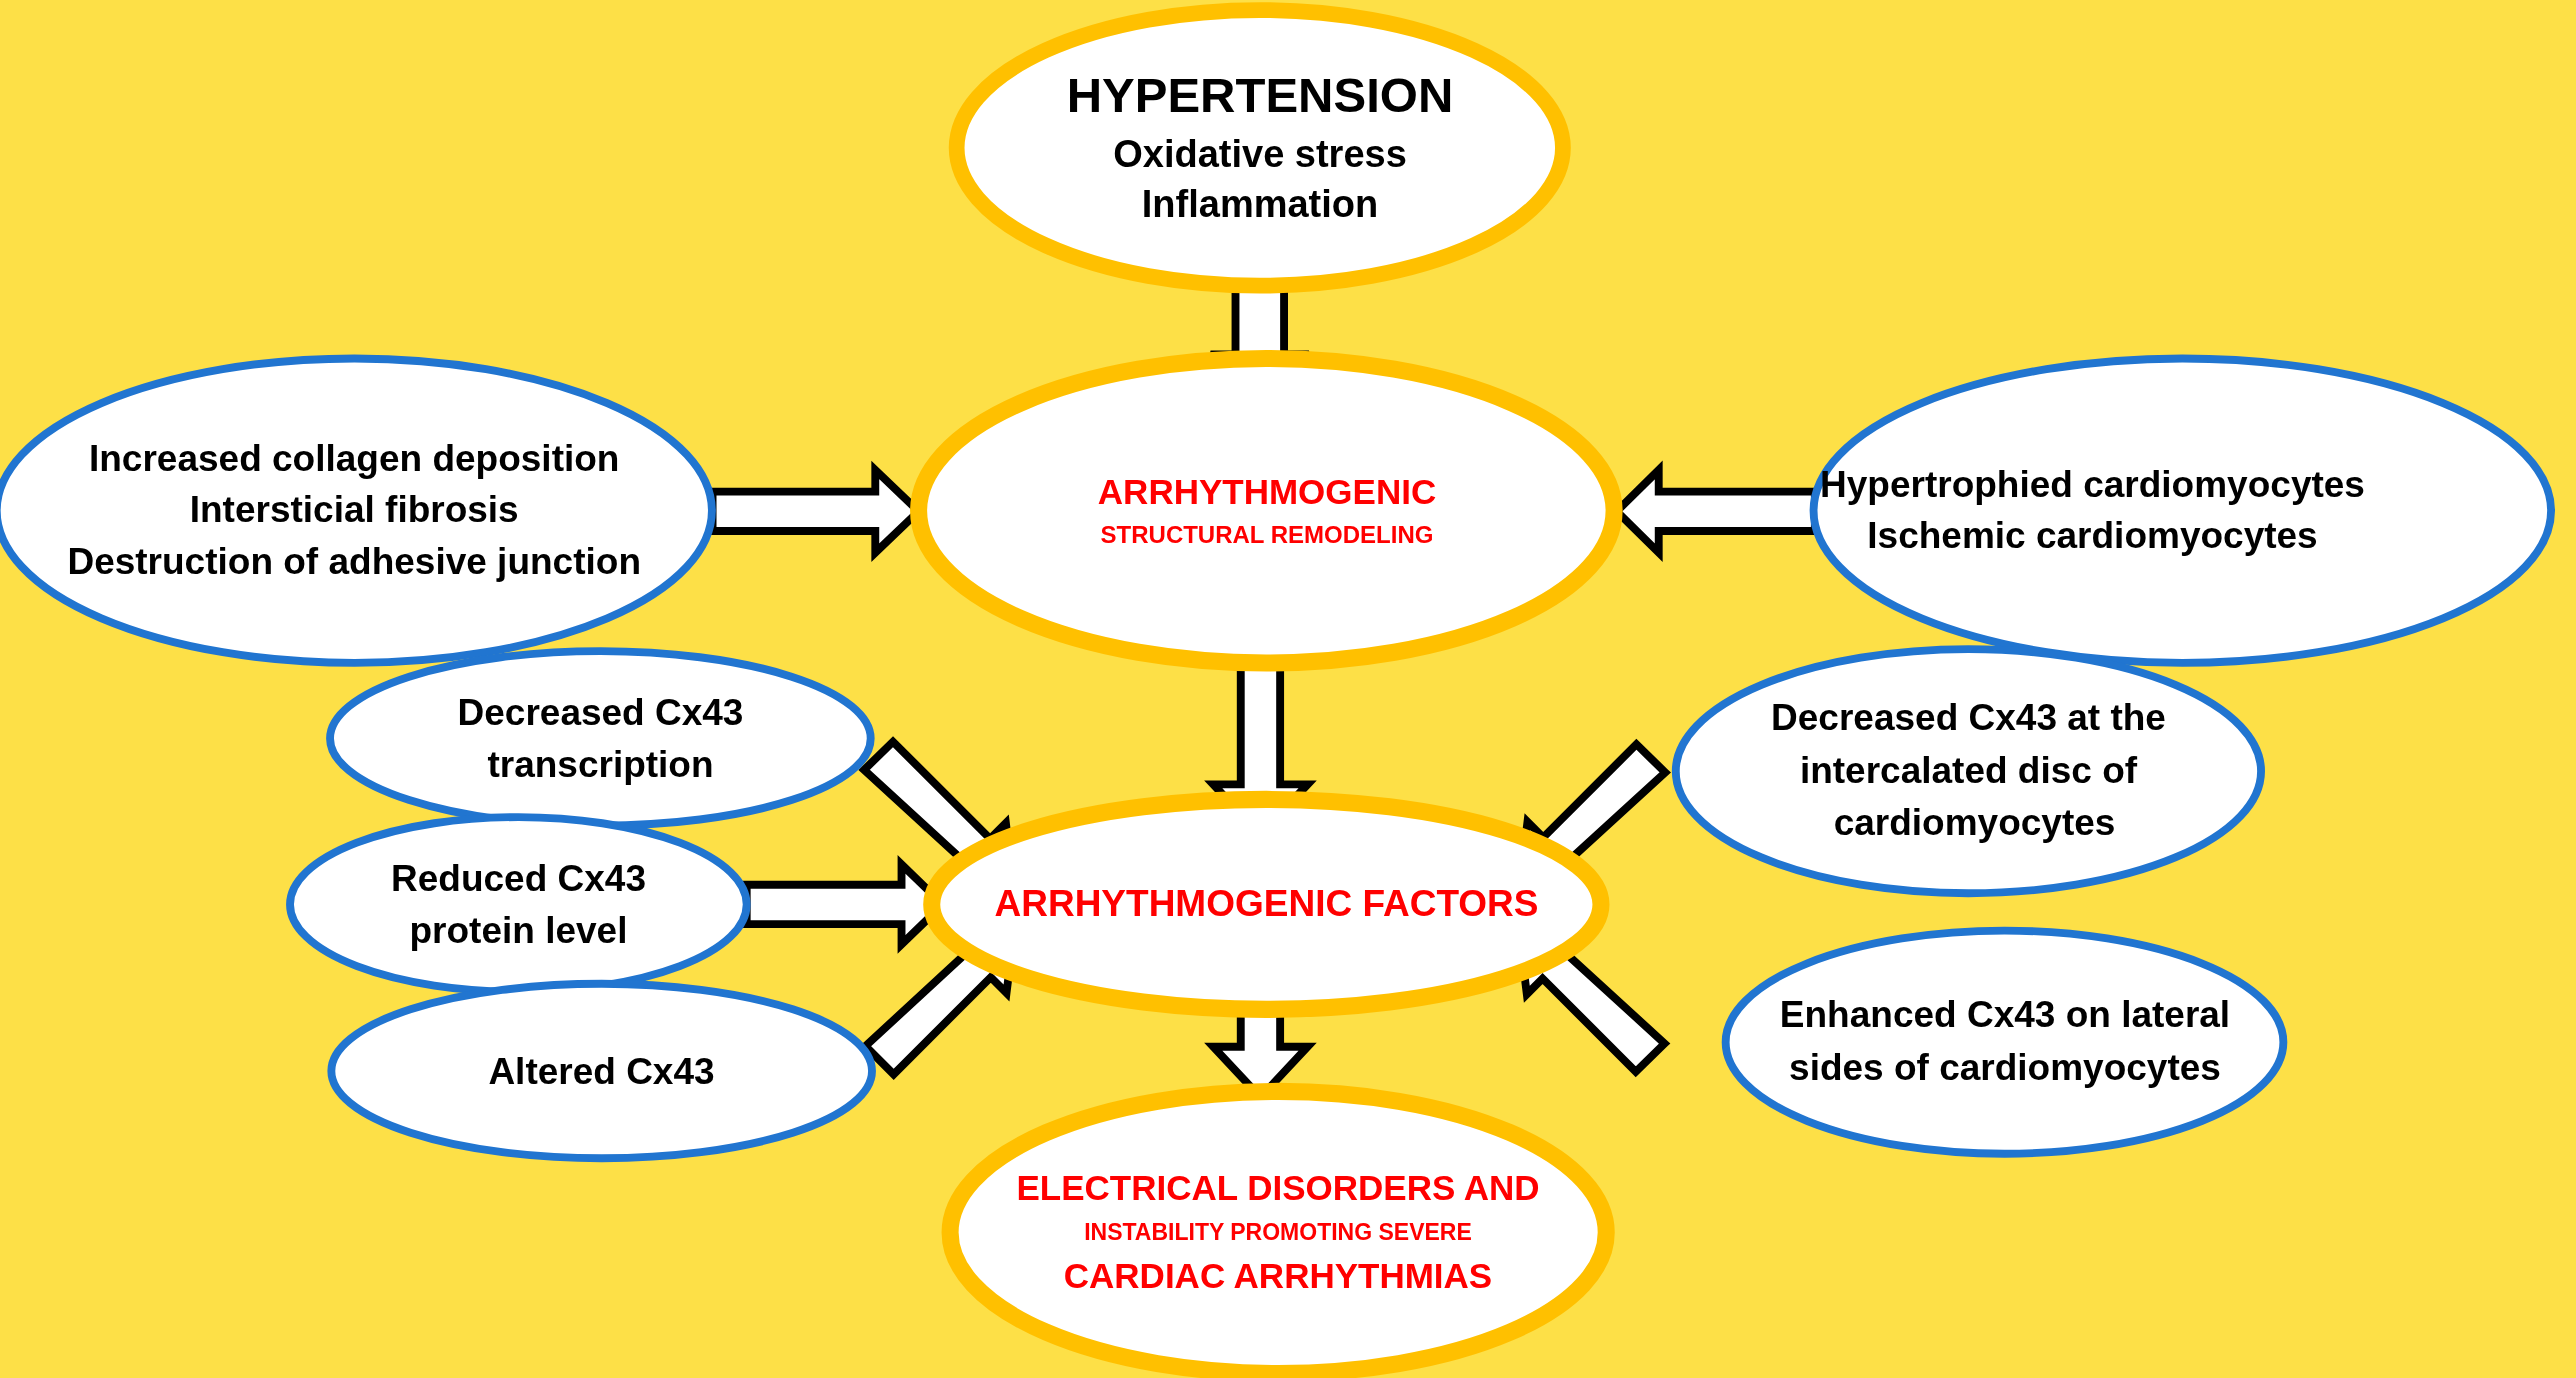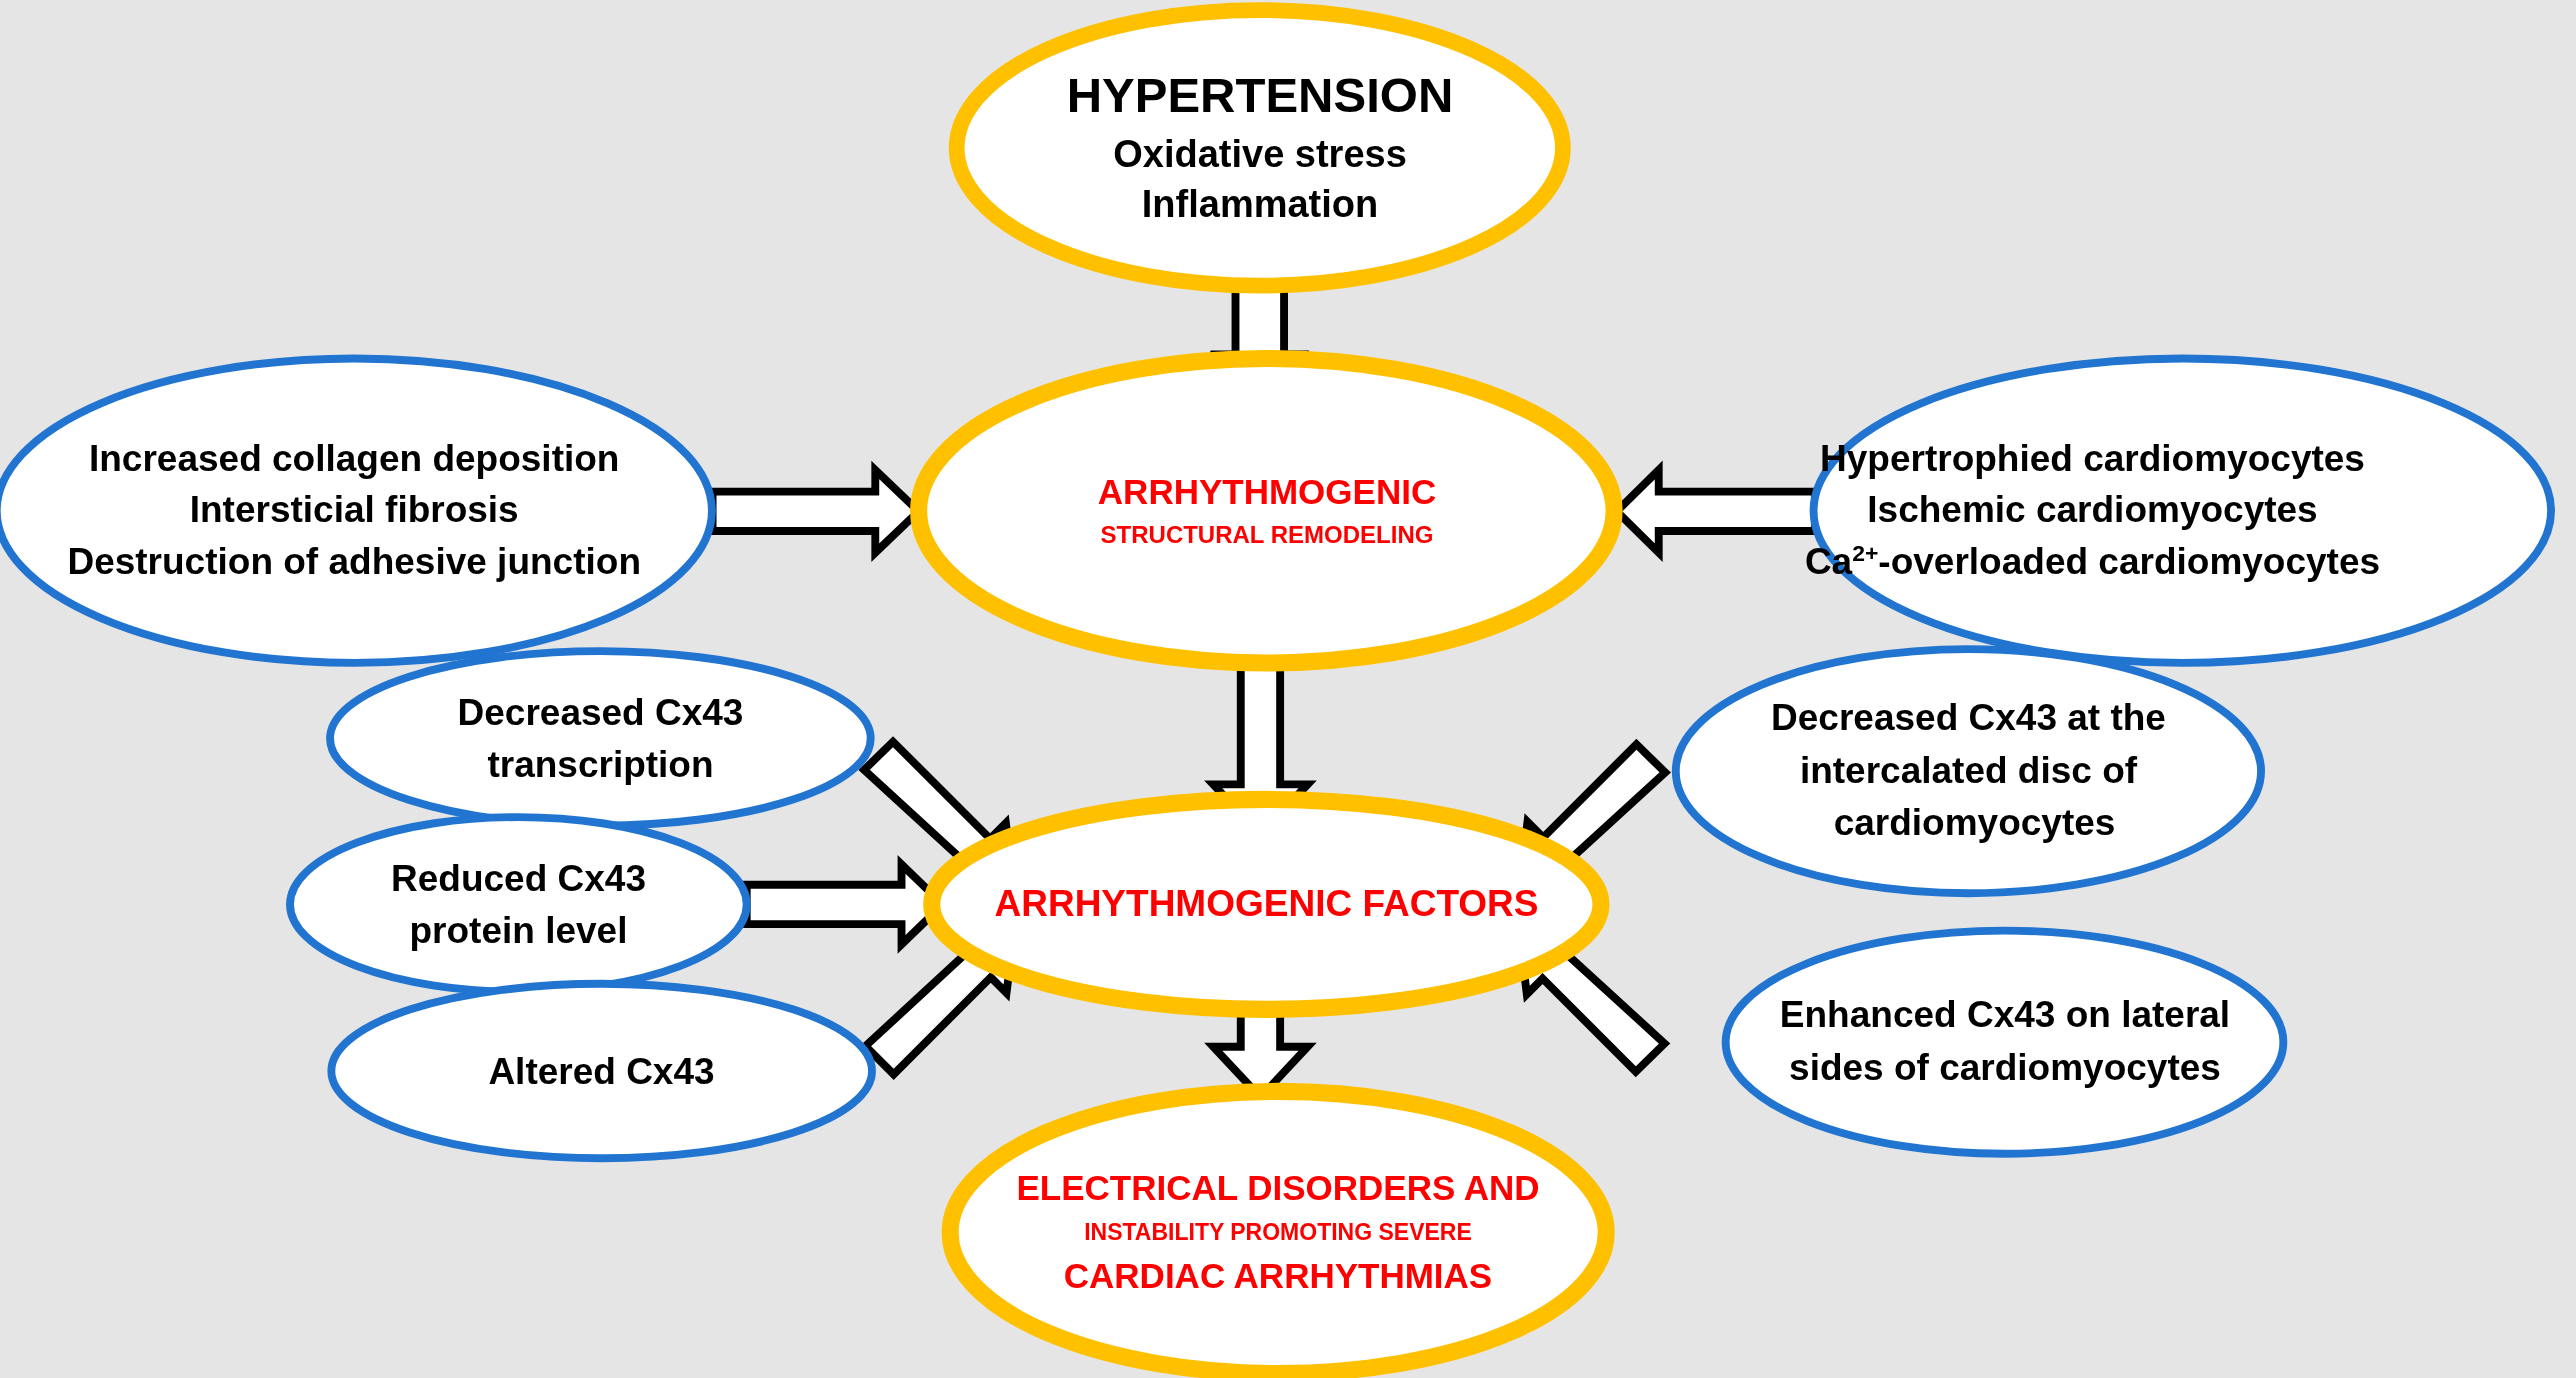"HYPERTENSION" #stage { background: #e5e5e5 -> #fde047 }
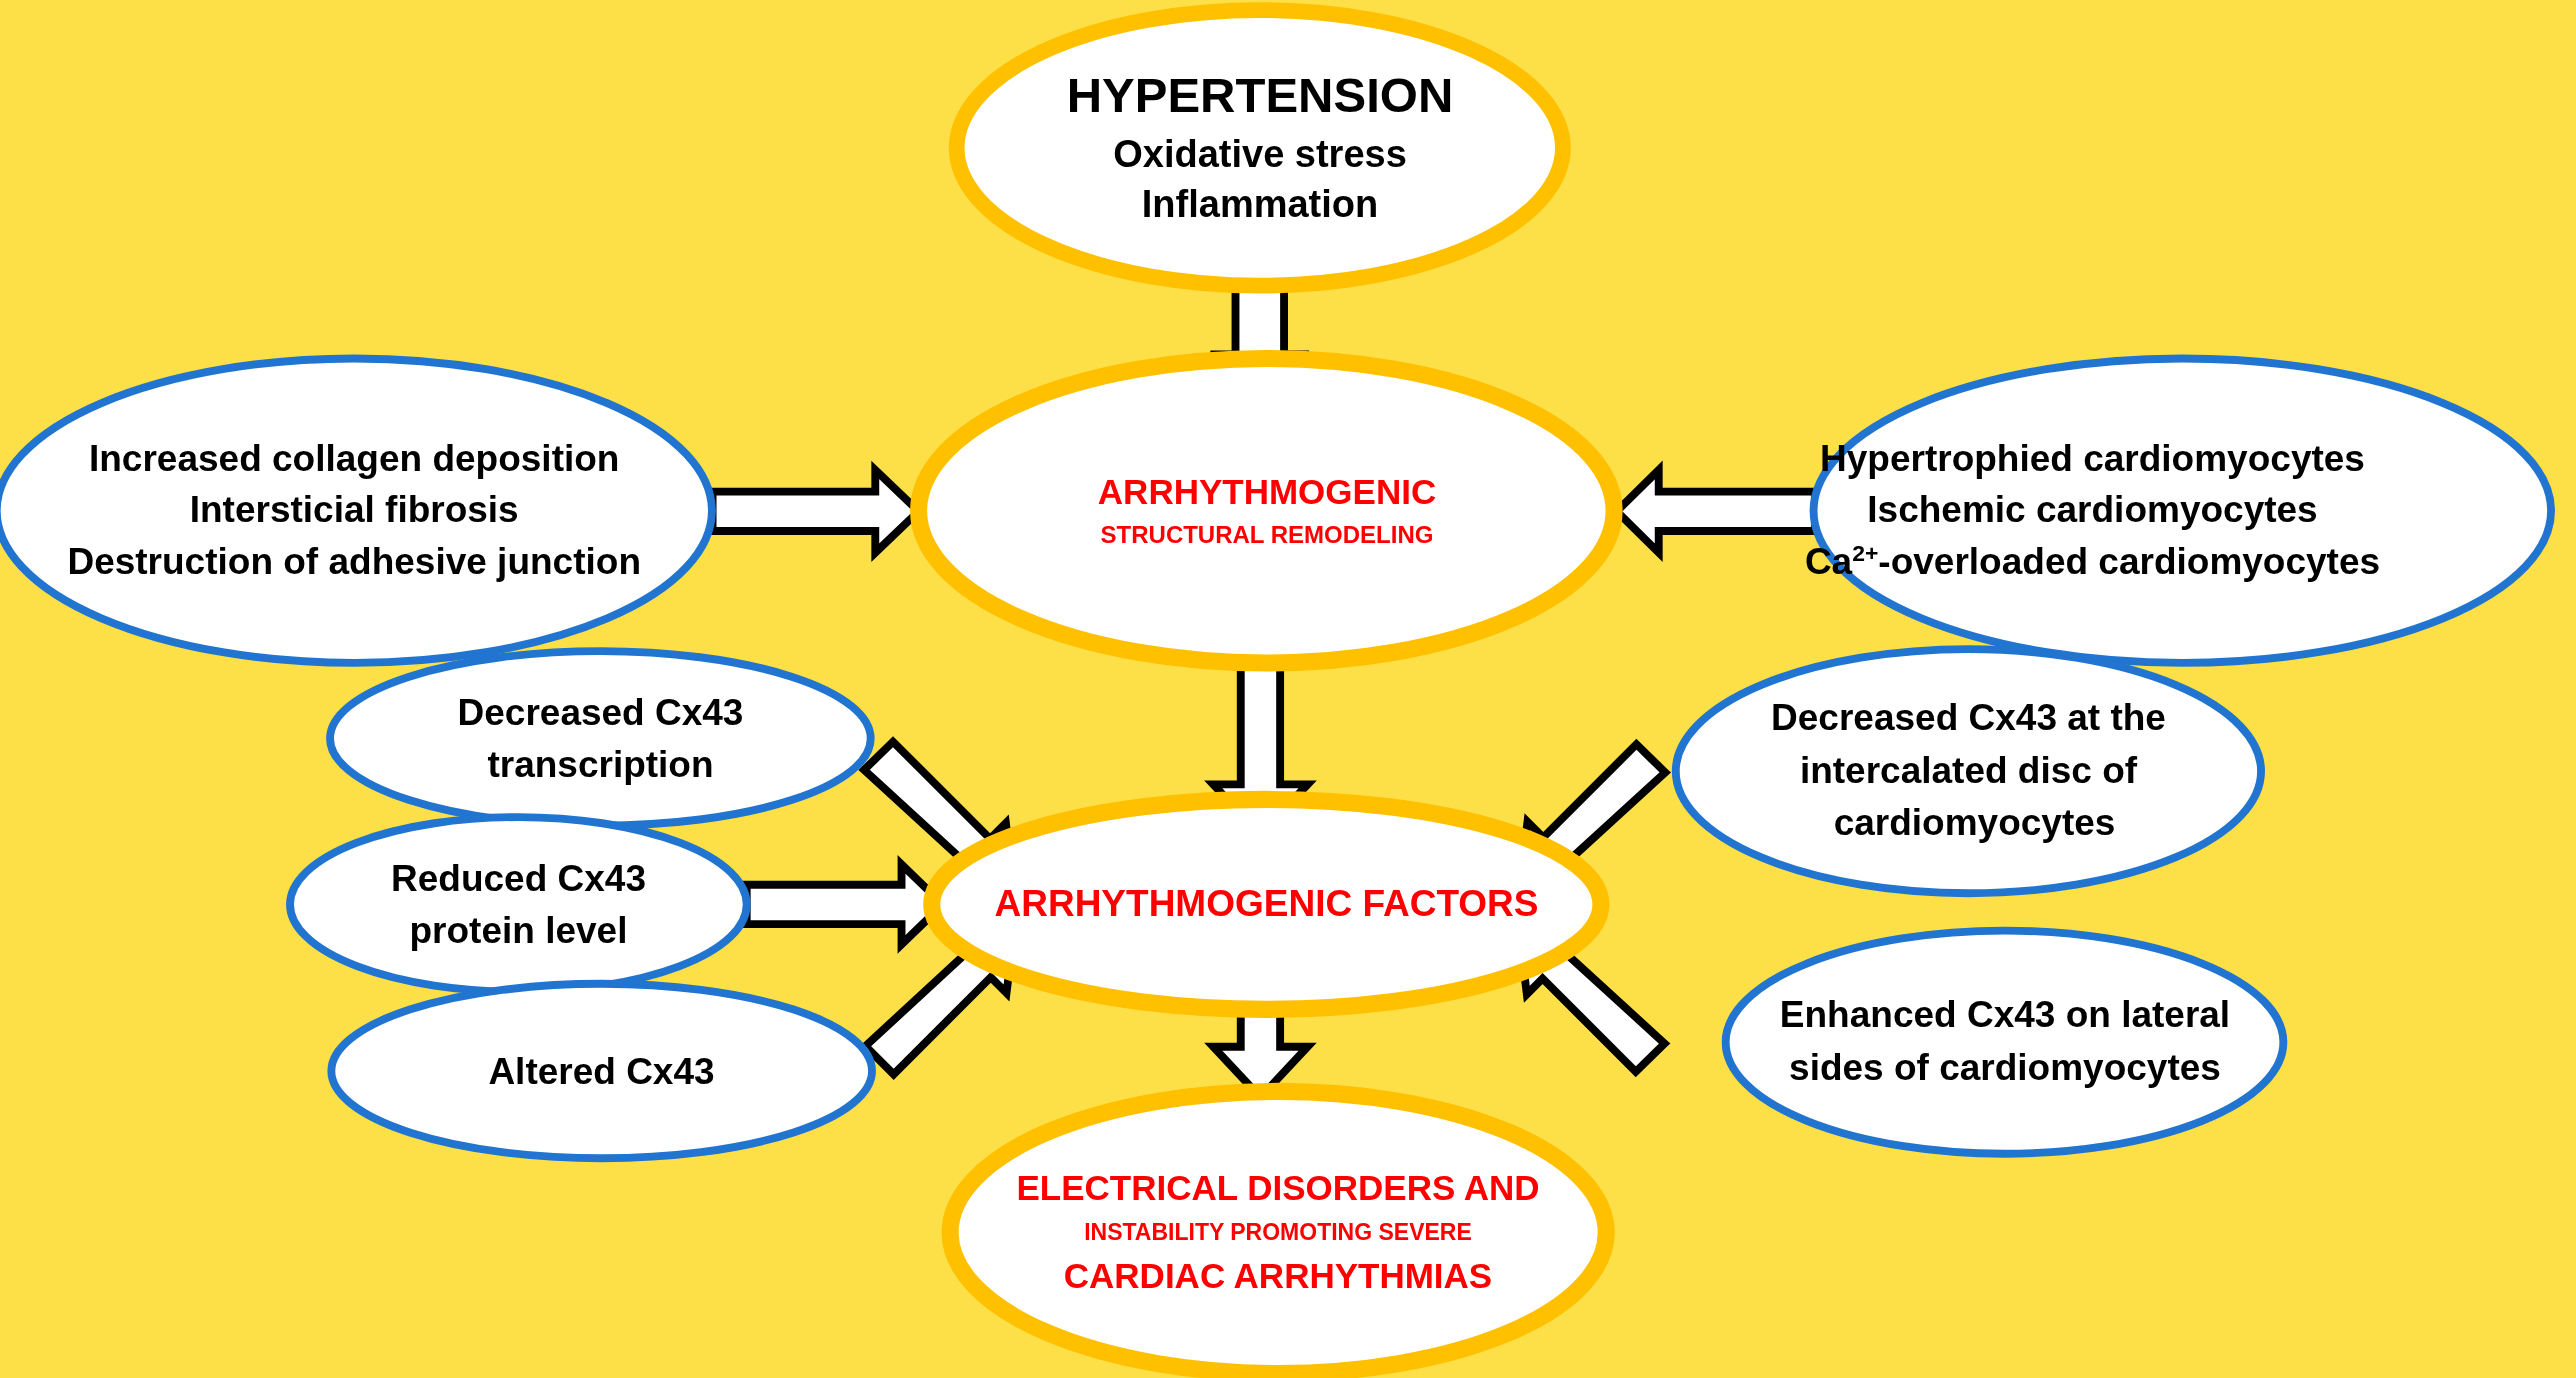"Ca2+-overloaded cardiomyocytes" span.line { html: <span> <span>Ca</span><sup>2+</sup><span>-overloaded cardiomyocytes</span> </span> -> none }
